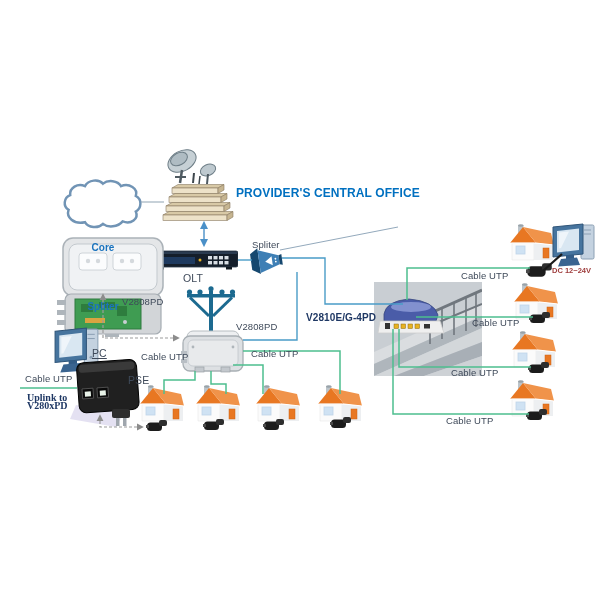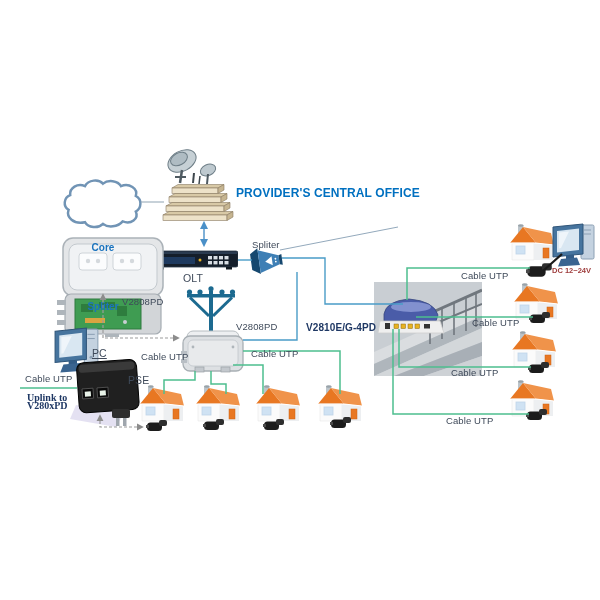"V2810E/G-4PD" div.lbl { margin-top: 10px -> none }
